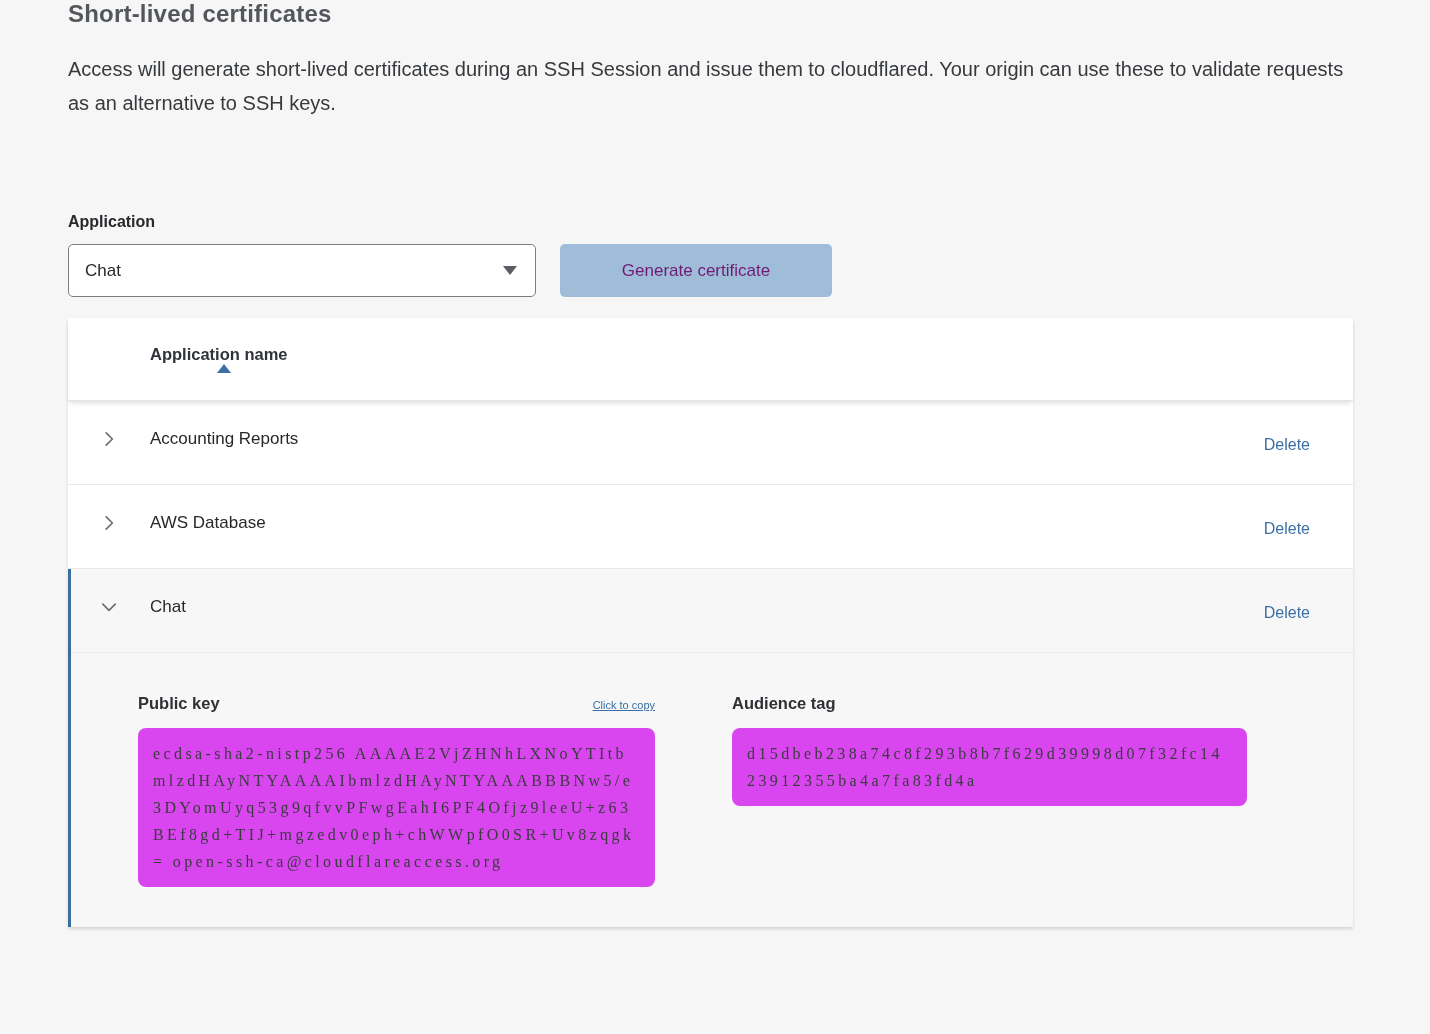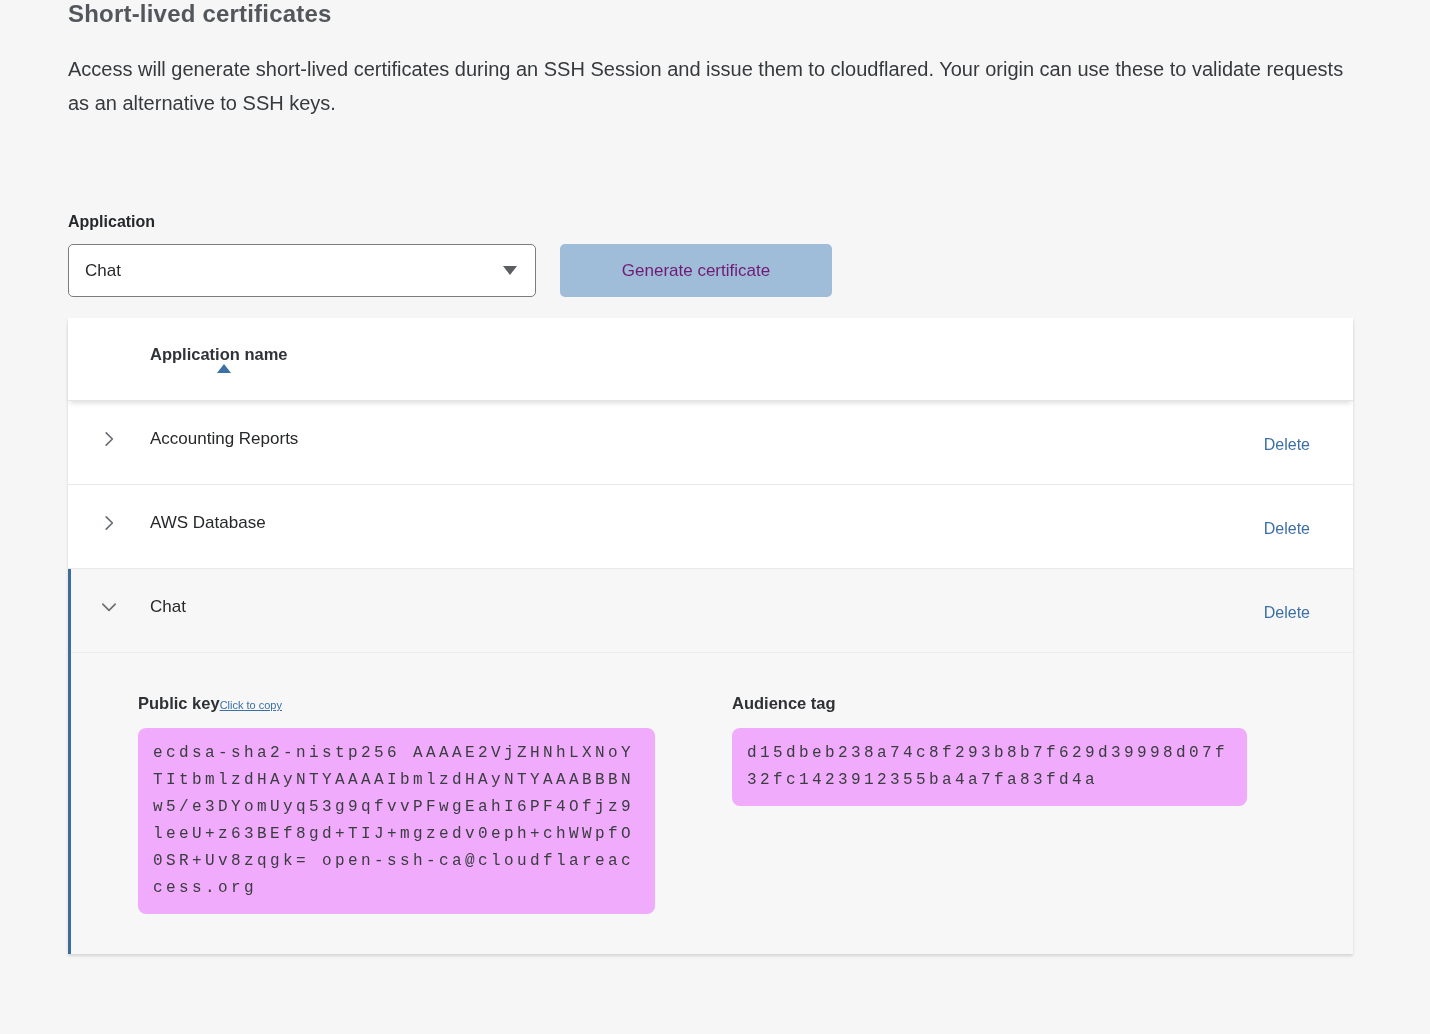"Public key" .detail-label-row { justify-content: flex-start -> space-between }
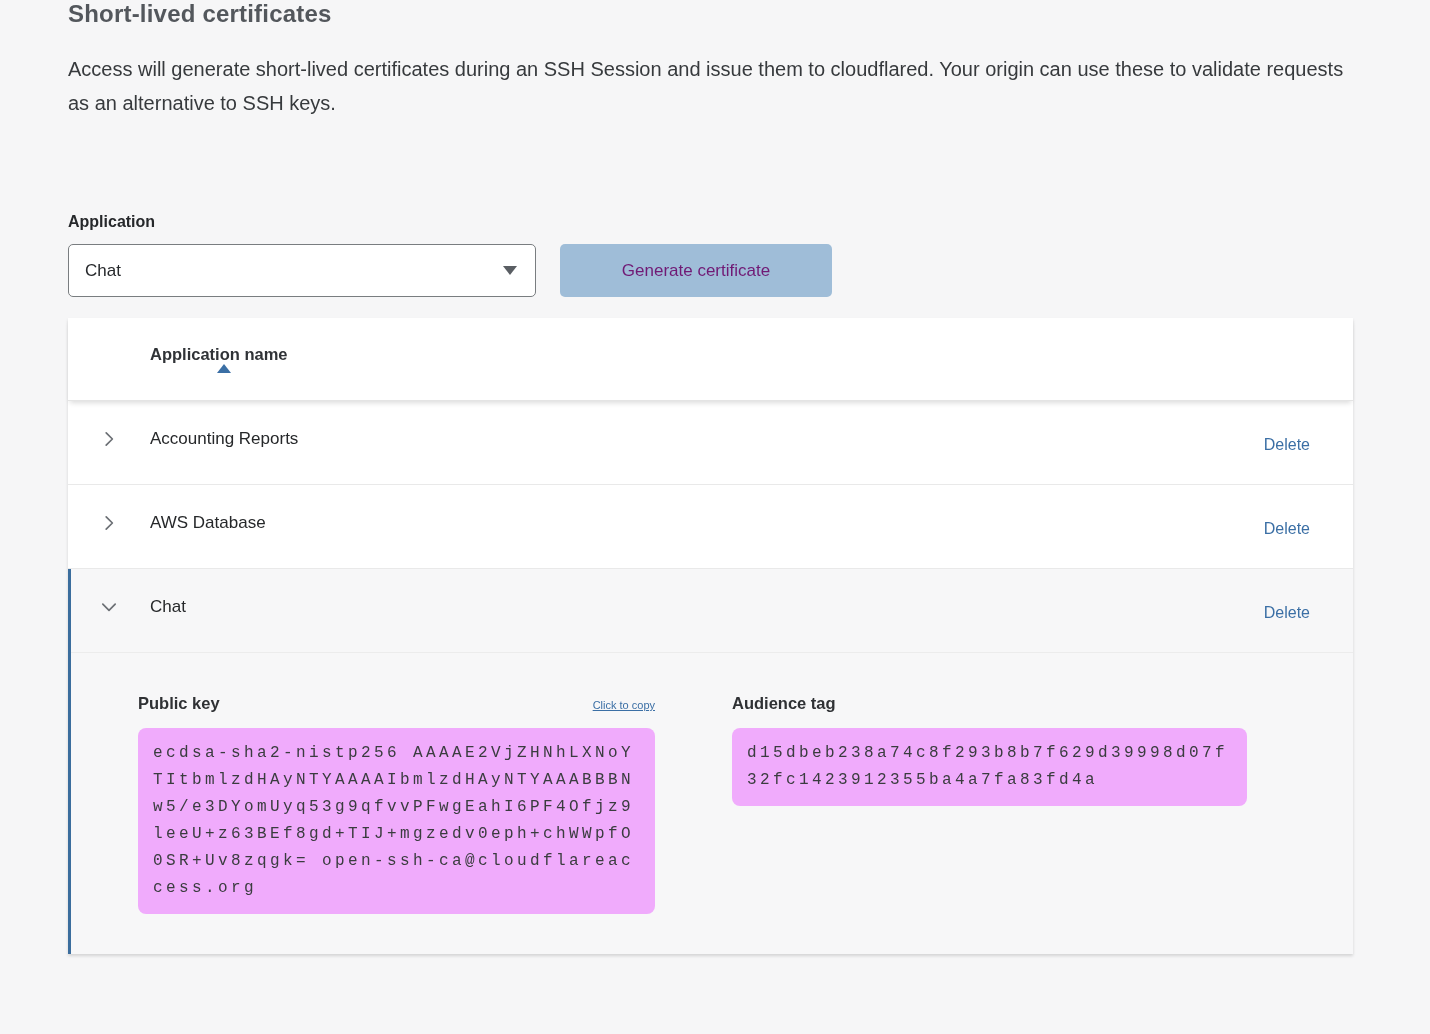"ecdsa-sha2-nistp256" .code-box { background: #f0abfc -> #d946ef; font-family: Liberation Mono, monospace -> Liberation Serif, serif }
